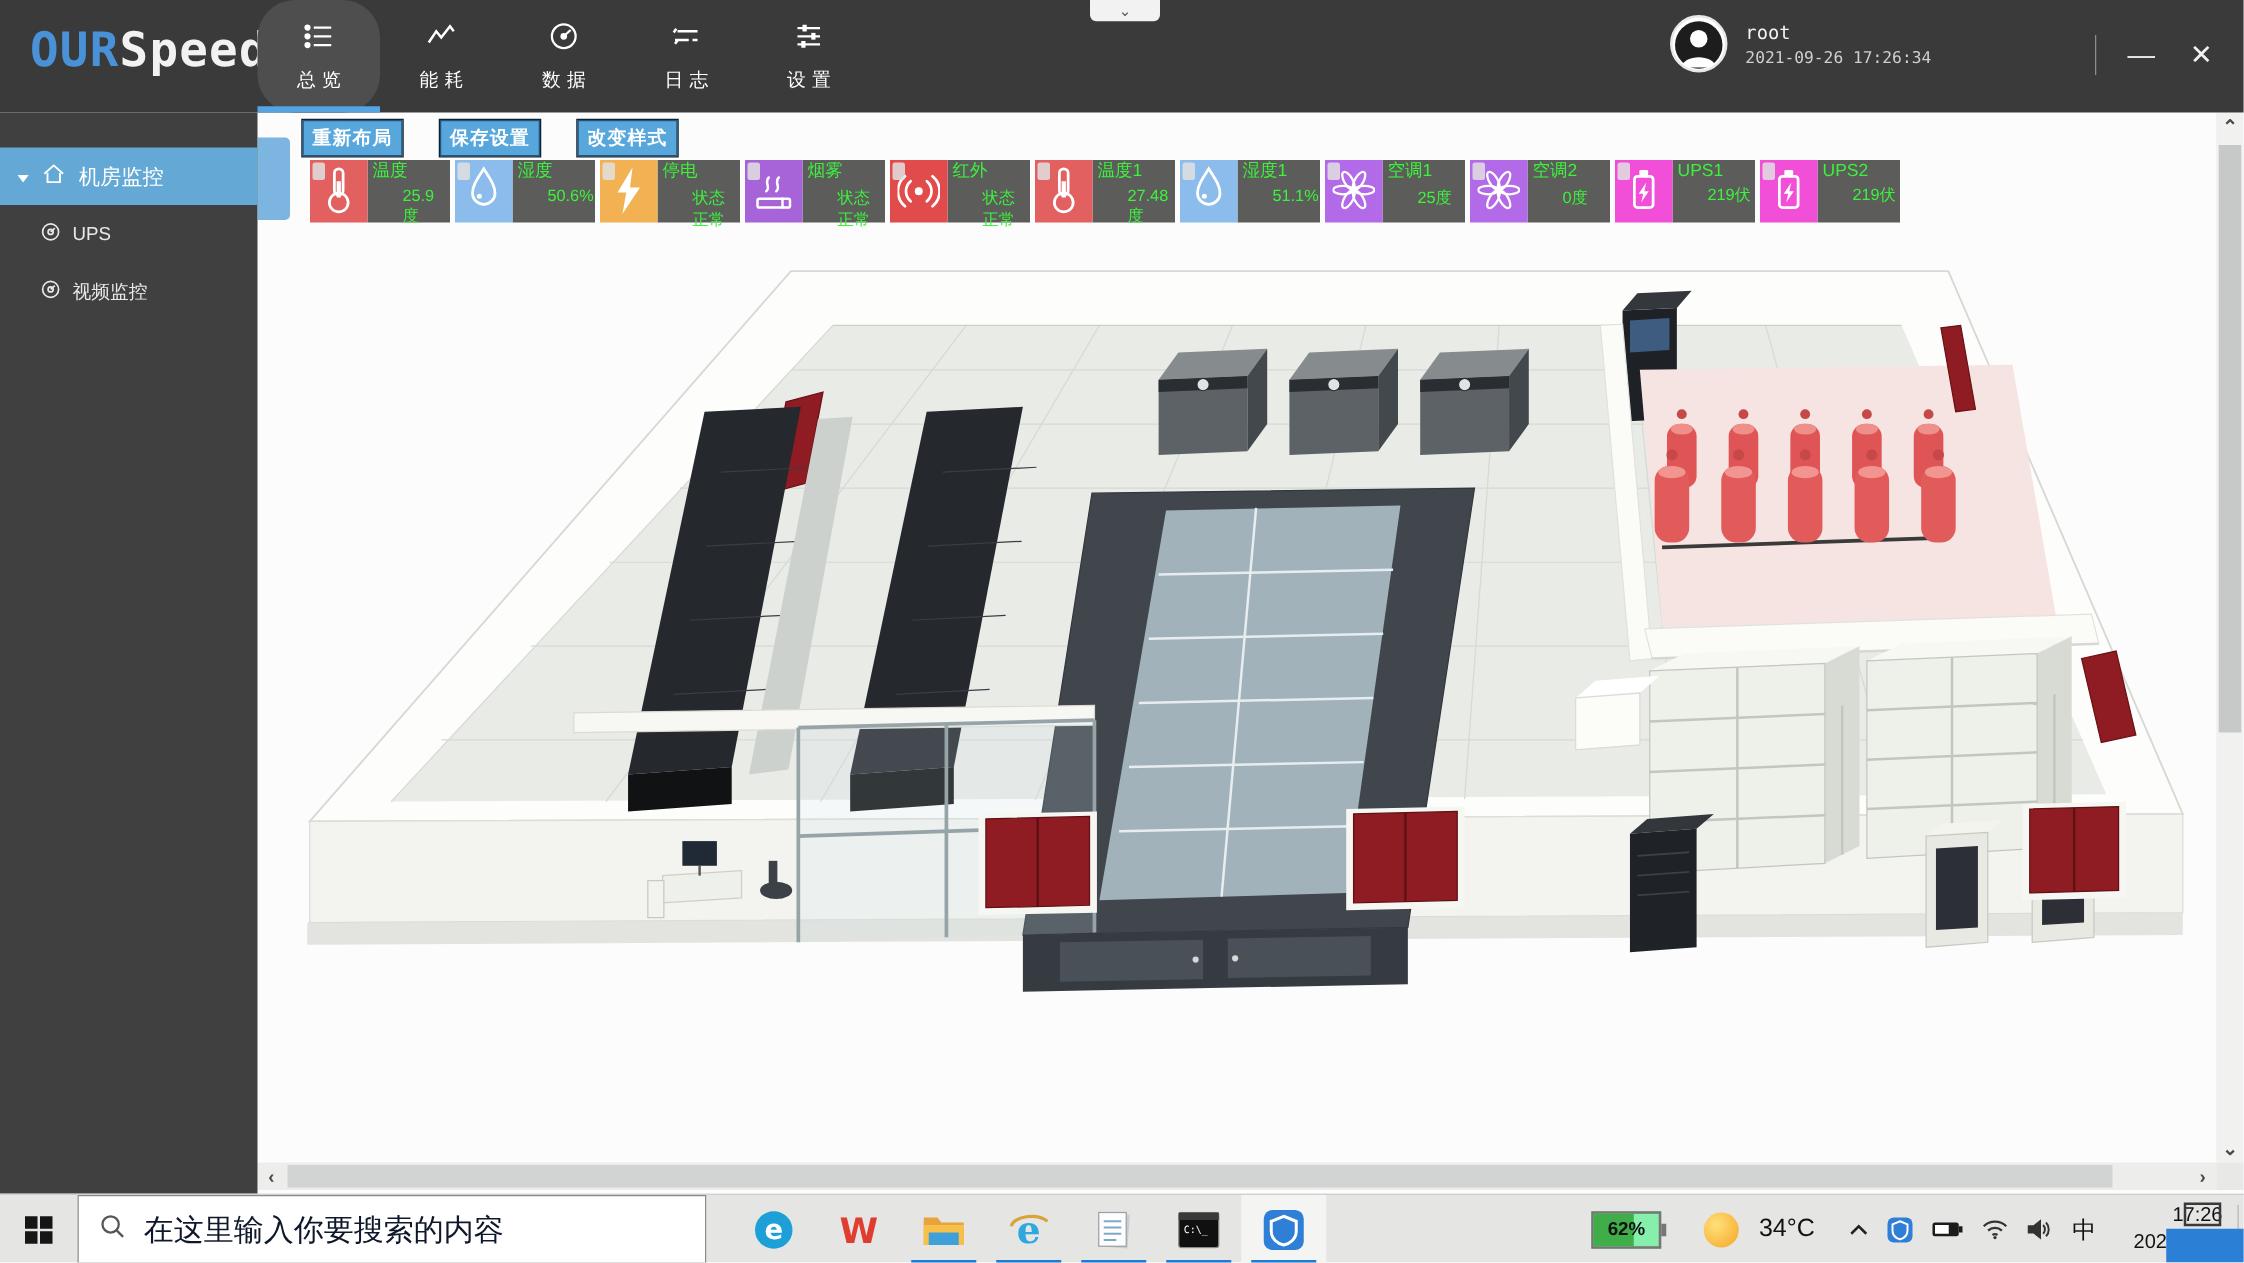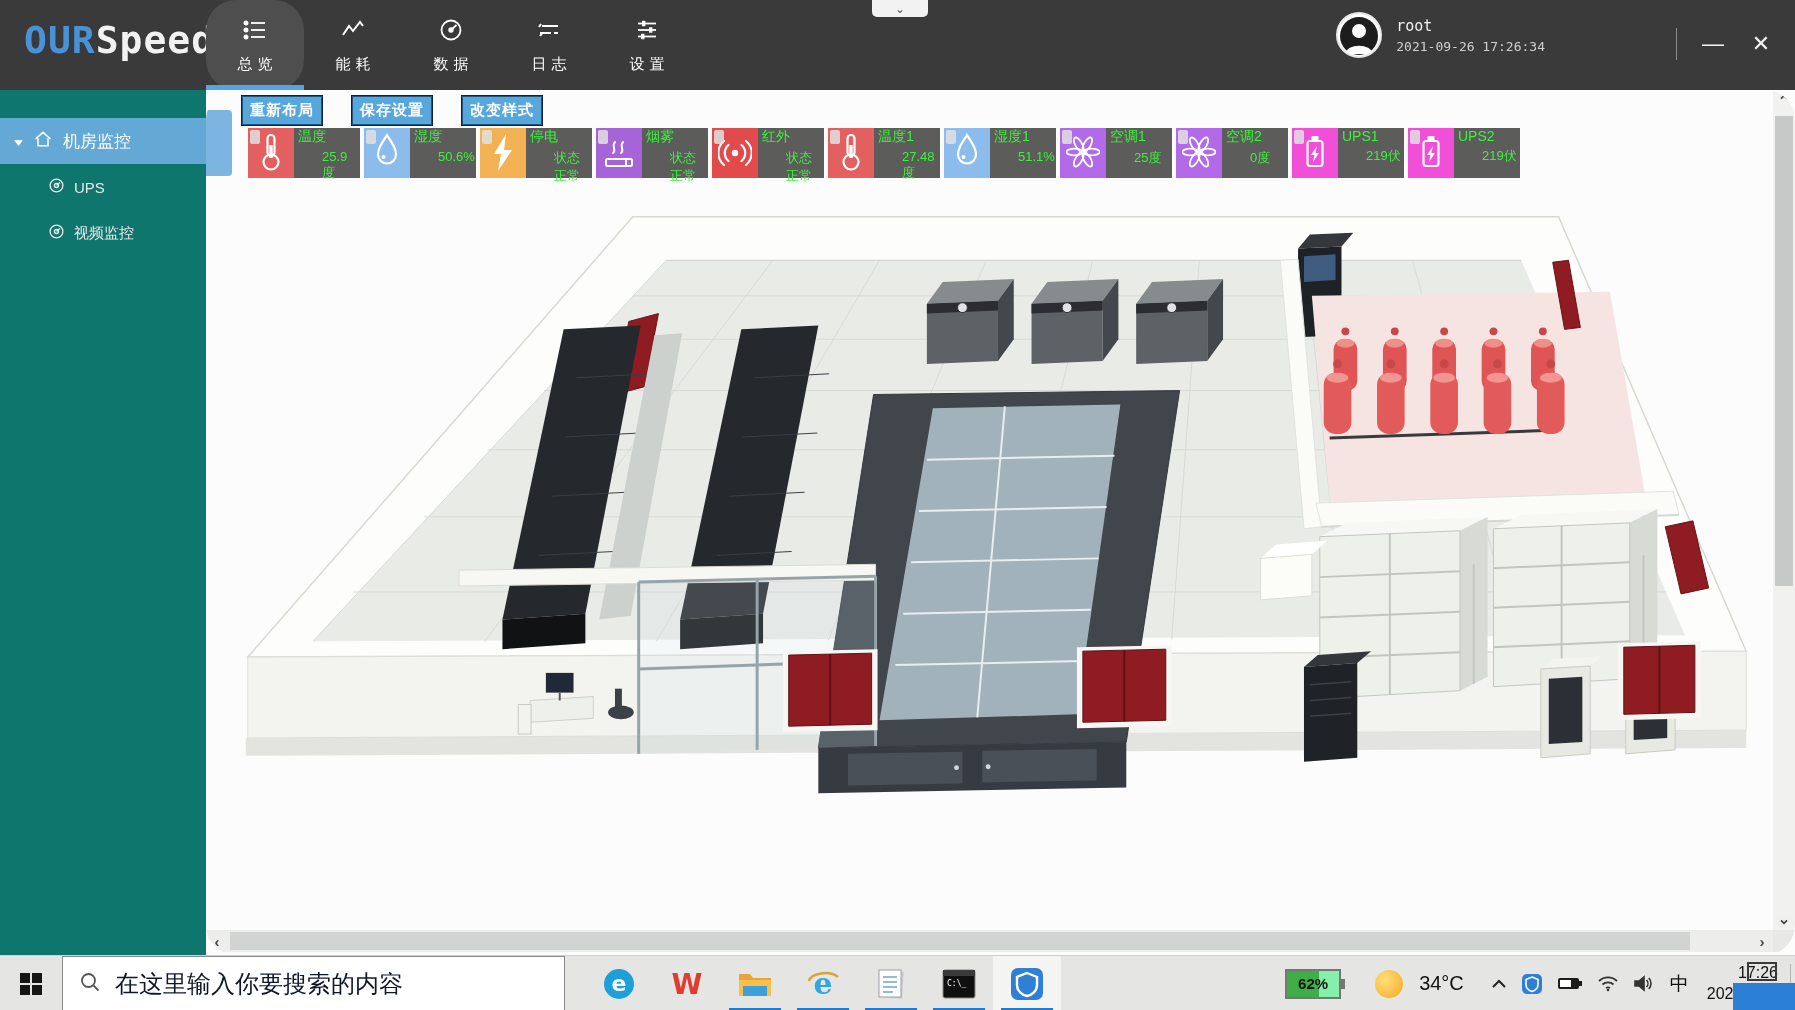"重新布局" .content { border-radius: 30px -> none }
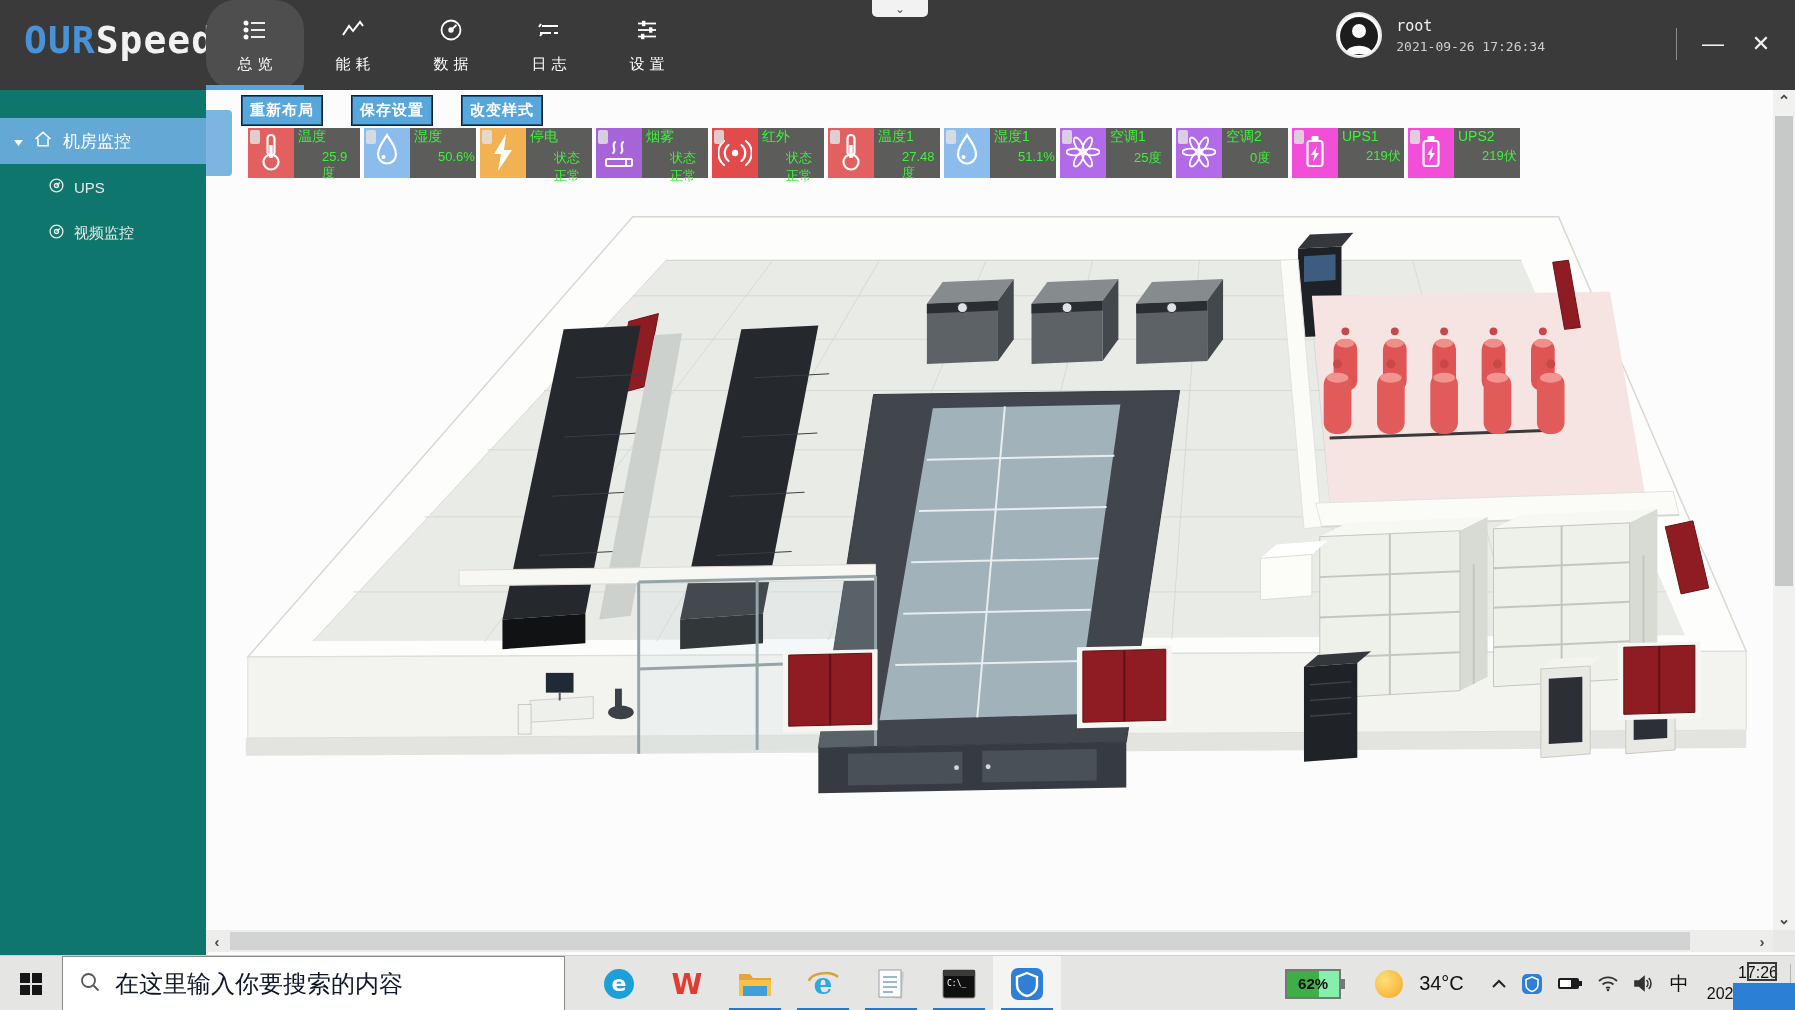"机房监控" .sidebar { background: #0f766e -> #404040 }
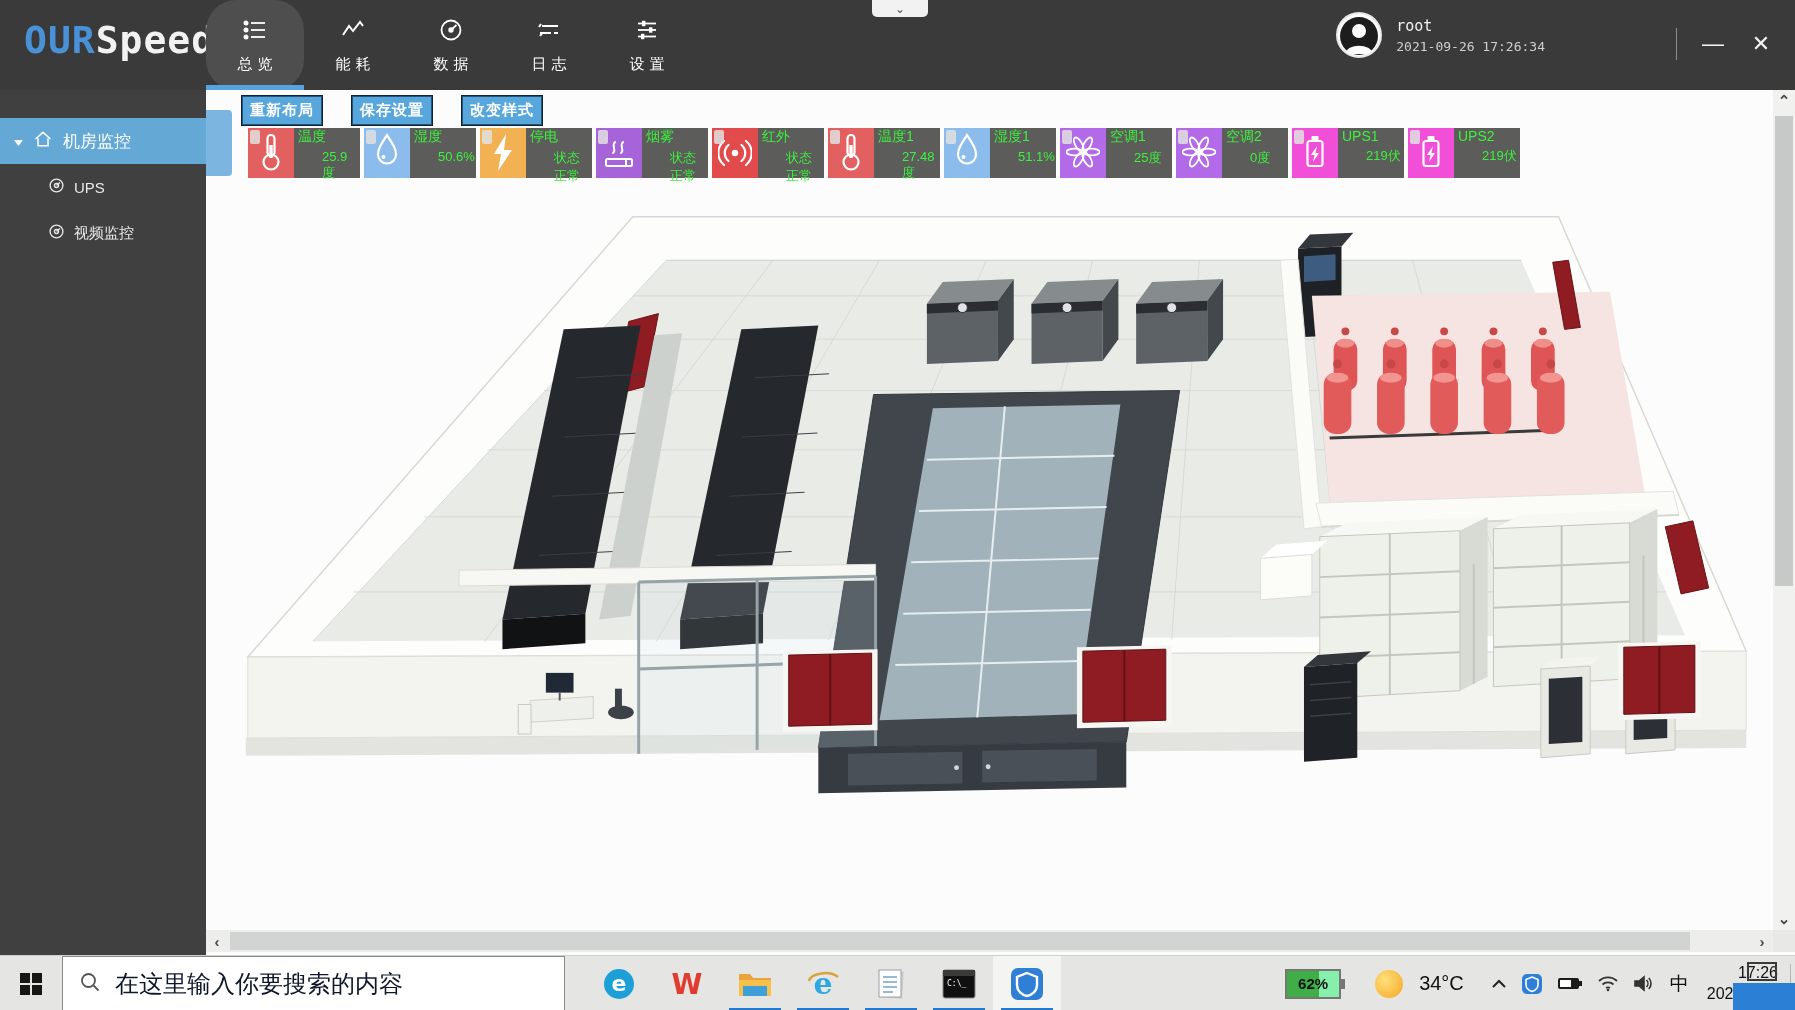"UPS" .side-item { padding-left: 48px -> 32px }
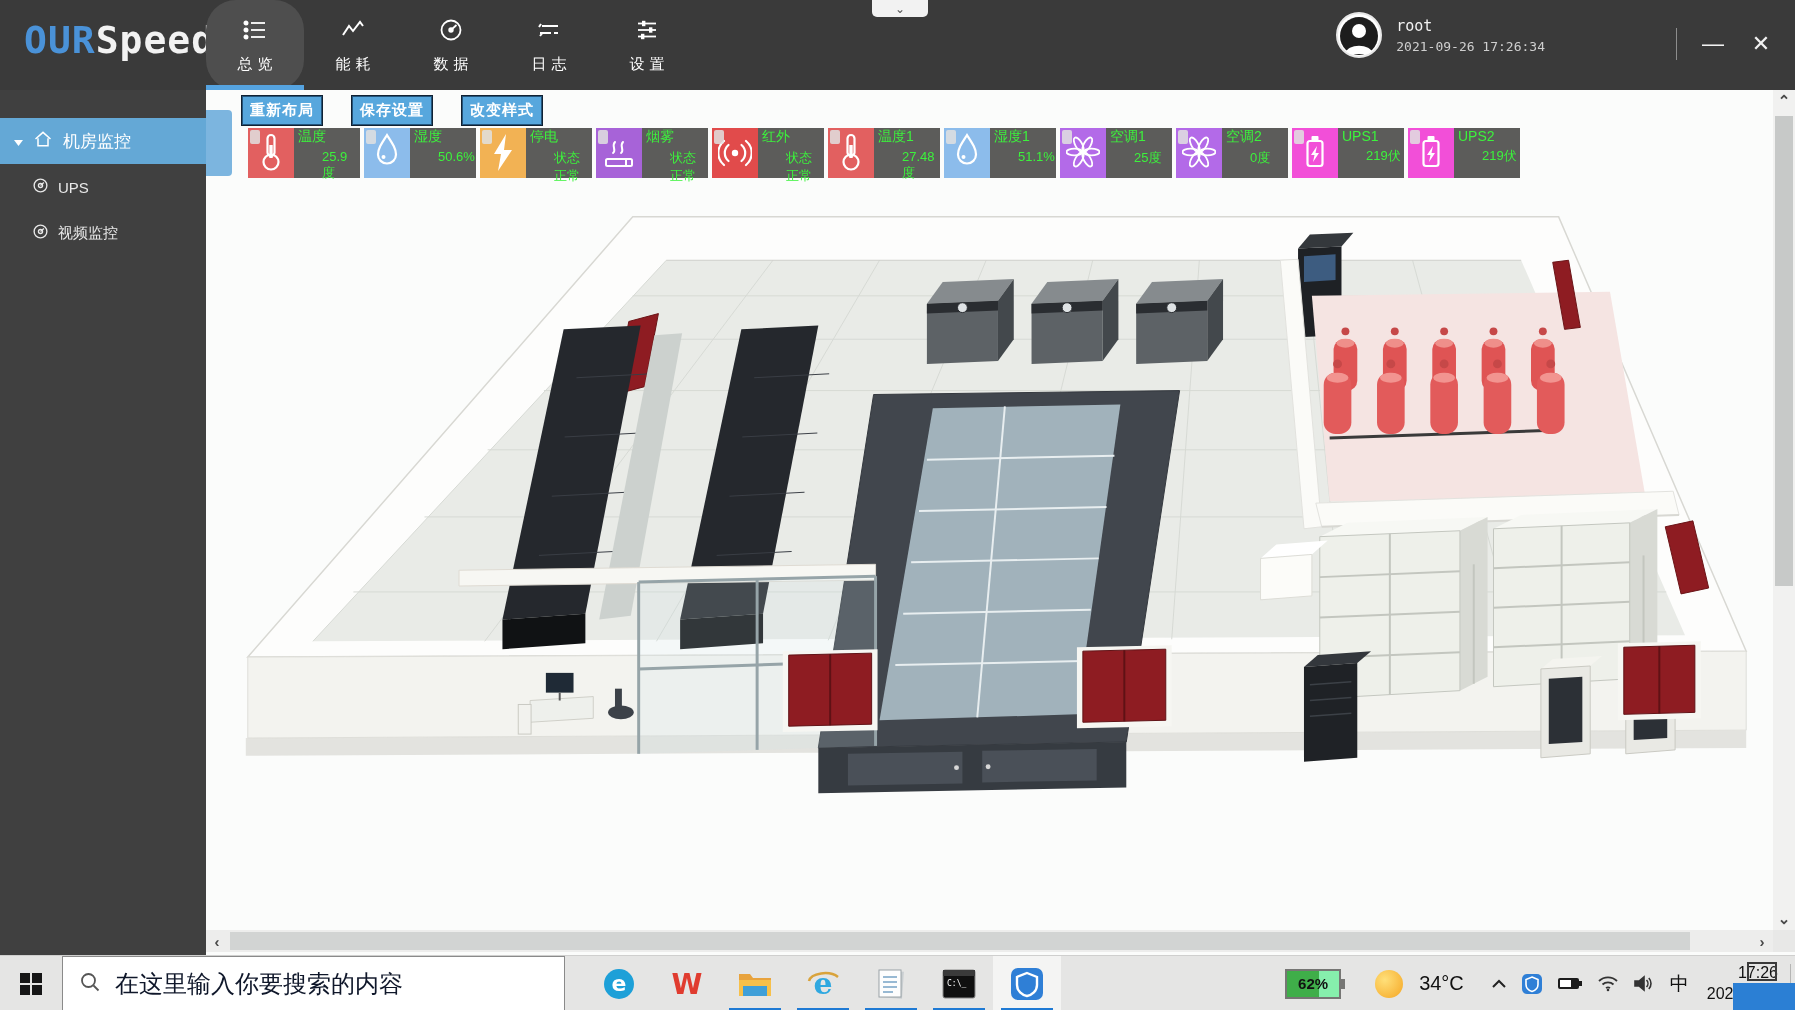"17:26" .clock { margin: 0 12px 0 8px -> 0 12px 0 20px }
